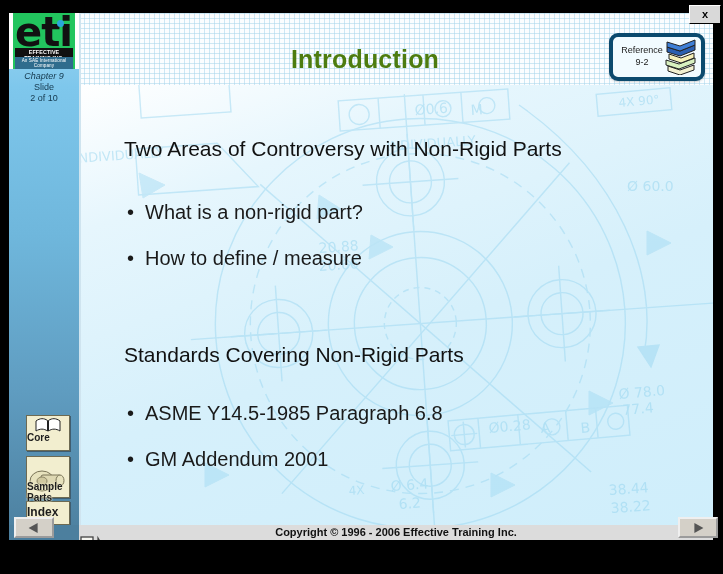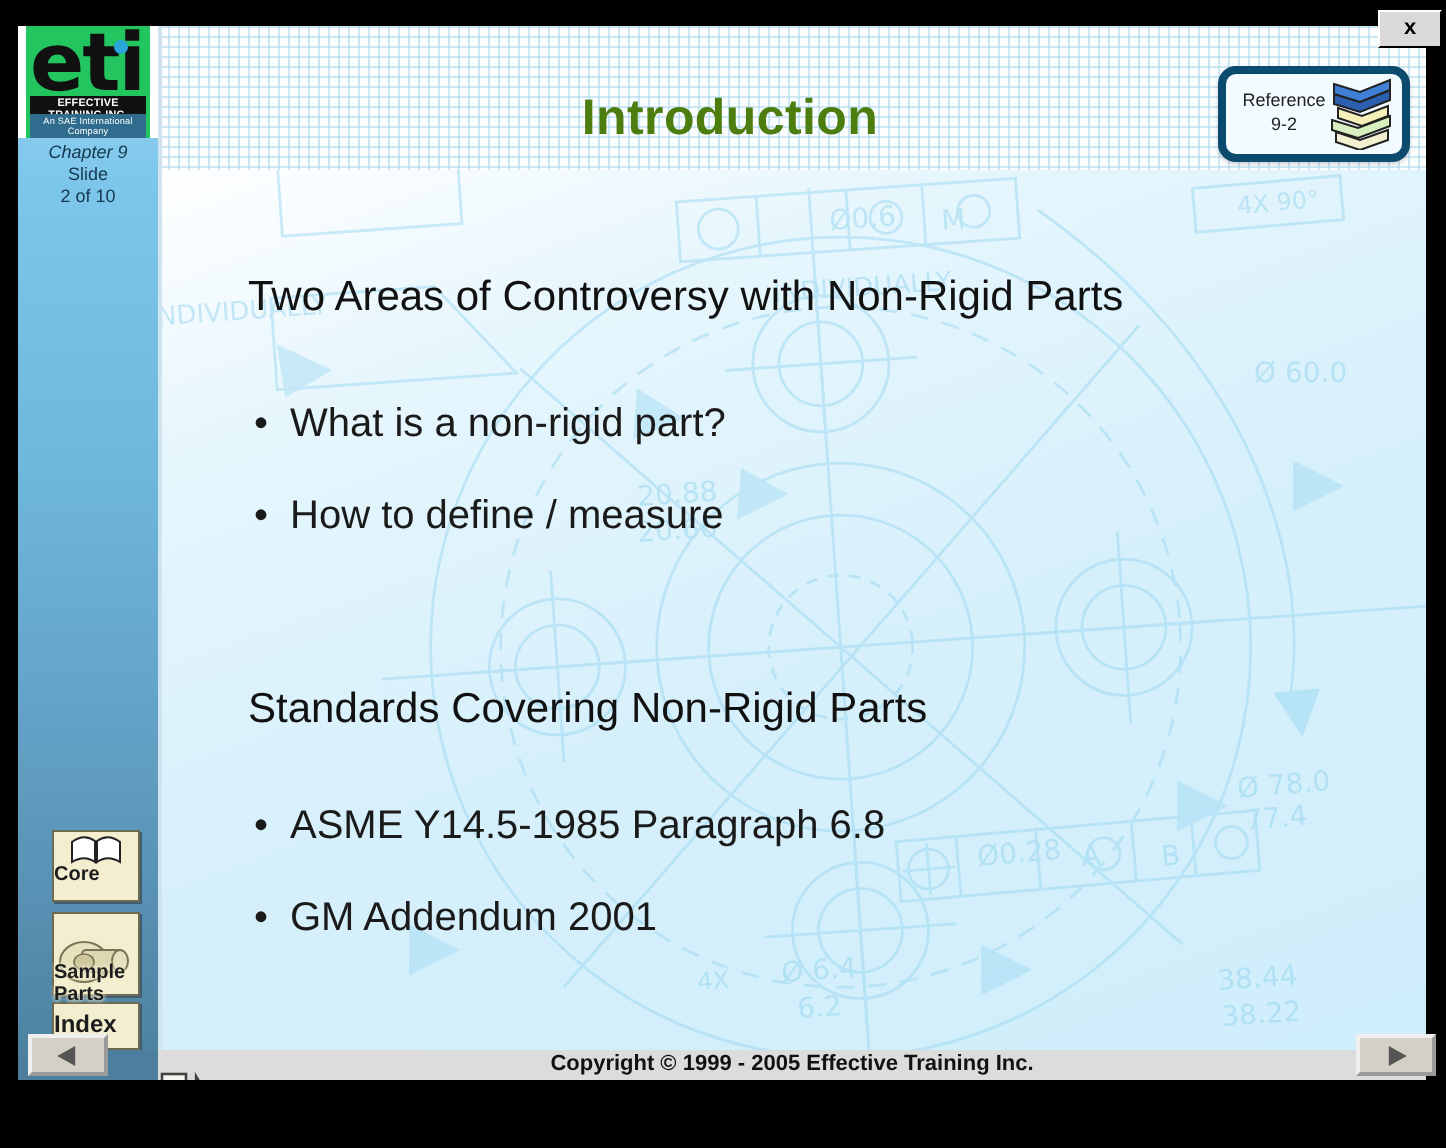"Copyright © 1999 - 2005" div { text: 1999 - 2005 -> 1996 - 2006 }
